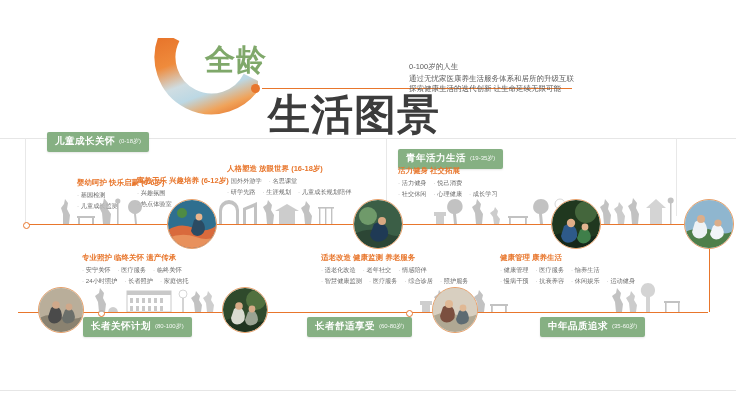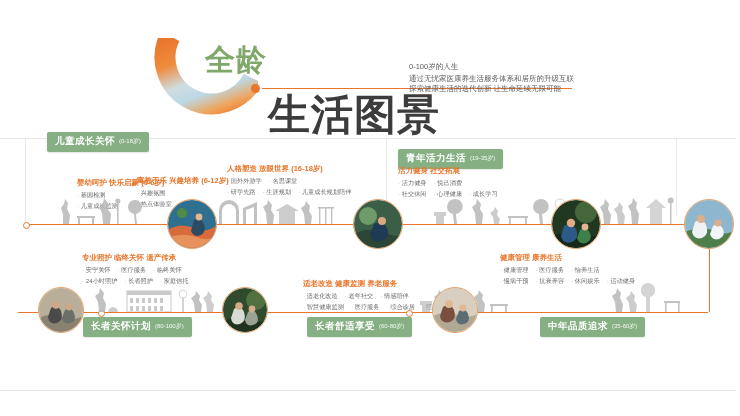"适老改造 健康监测 养老服务" div.blk { left: 303px -> 321px; margin-top: 26px -> none }
